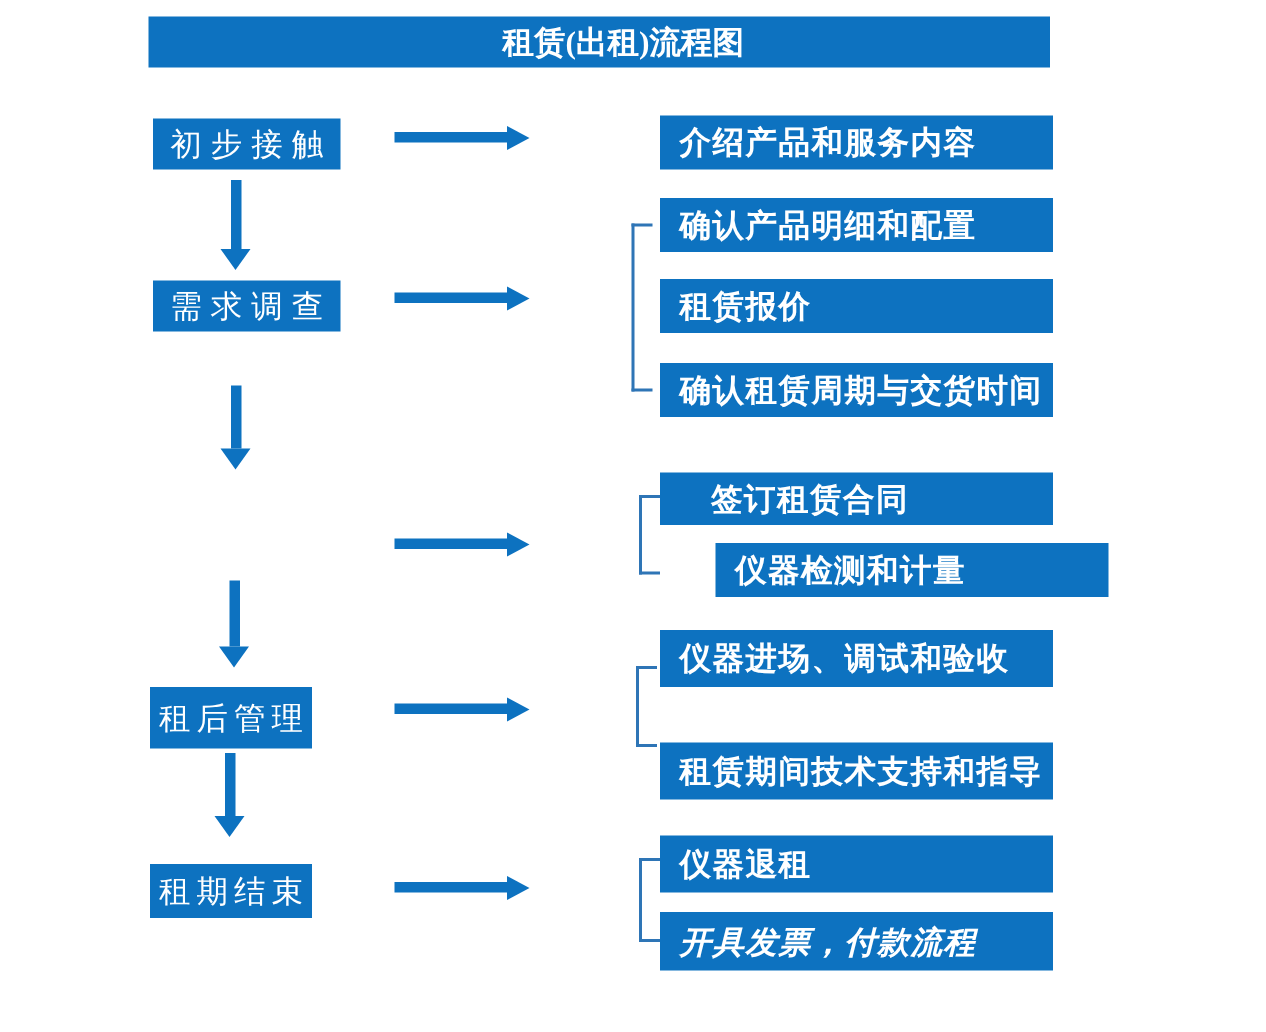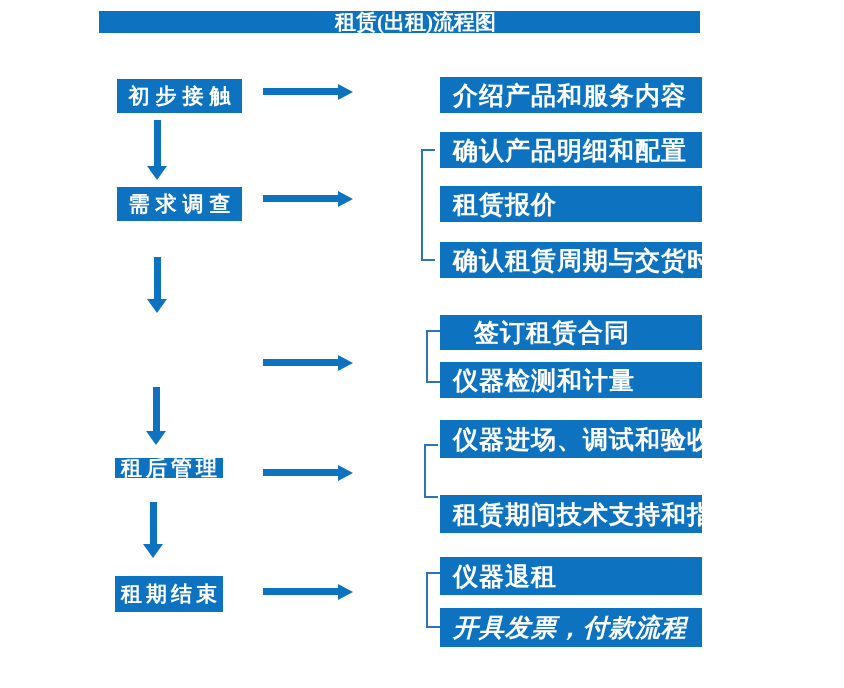"租赁(出租)流程图" .title-bar { height: 22px -> 34px }
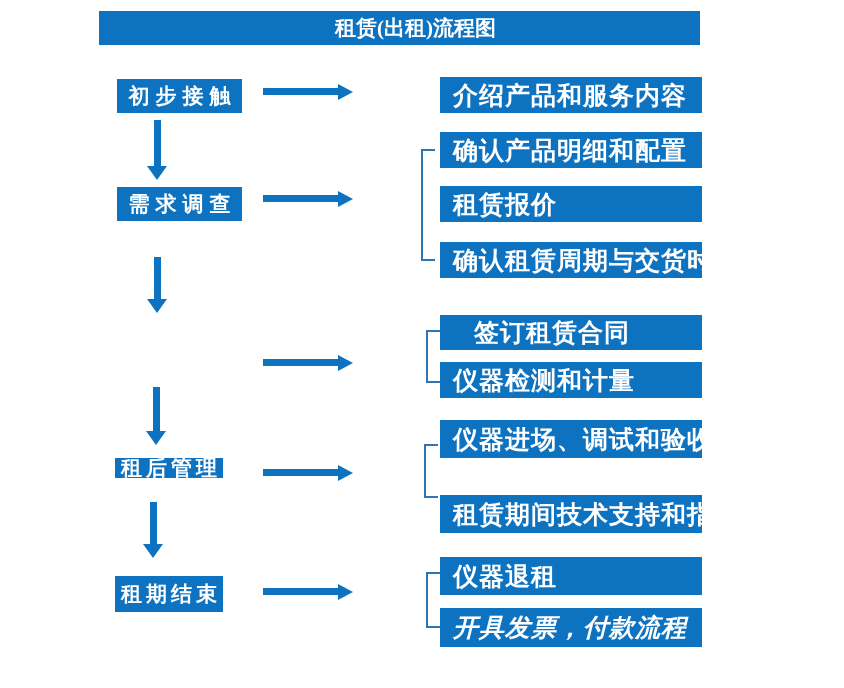"初步接触" .step-box { font-weight: bold -> normal; margin-left: 15px -> none }
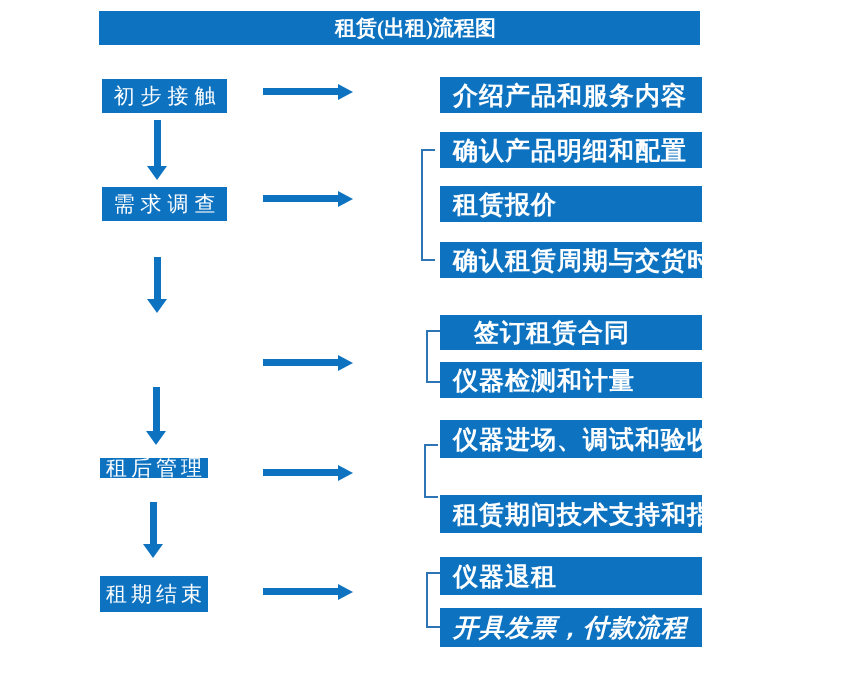"介绍产品和服务内容" .detail-box { font-size: 25px -> 21px }
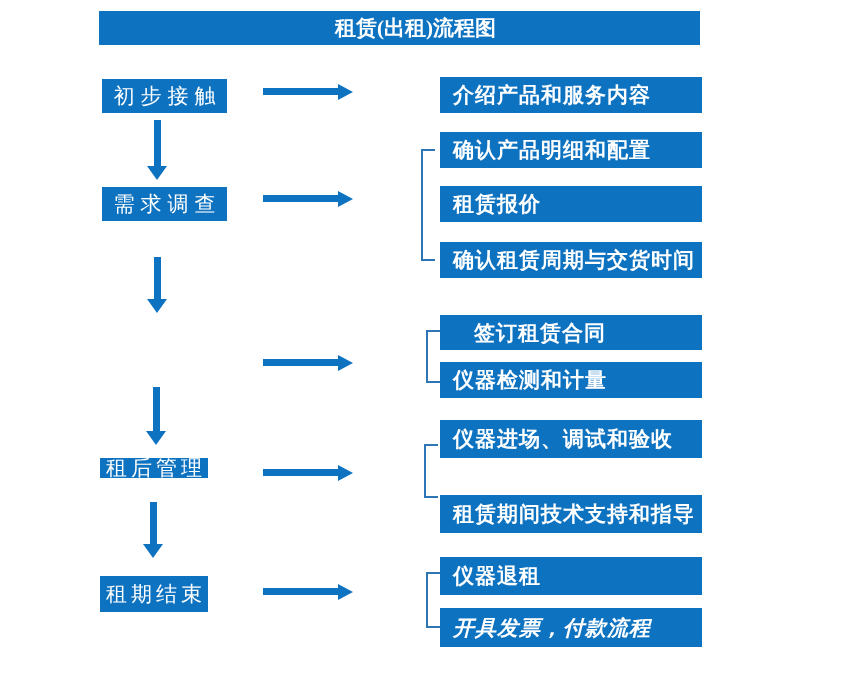"仪器检测和计量" .d-6 { margin-left: none -> 37px }
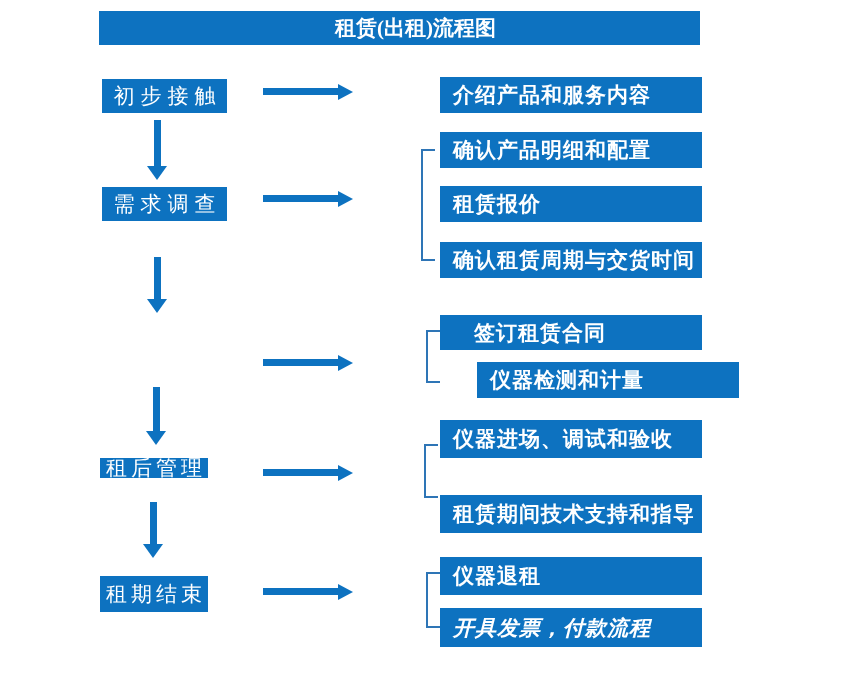"租后管理" .step-narrow { height: 20px -> 41px }
